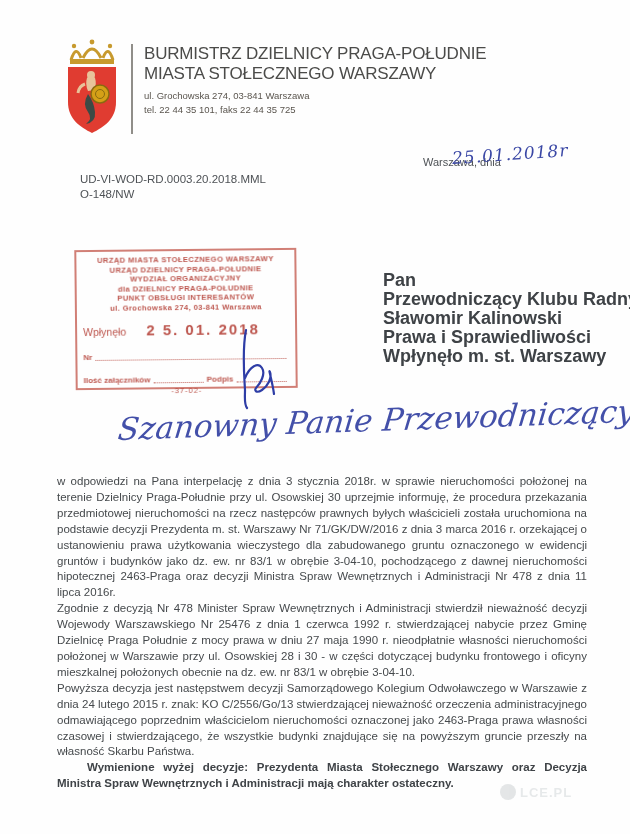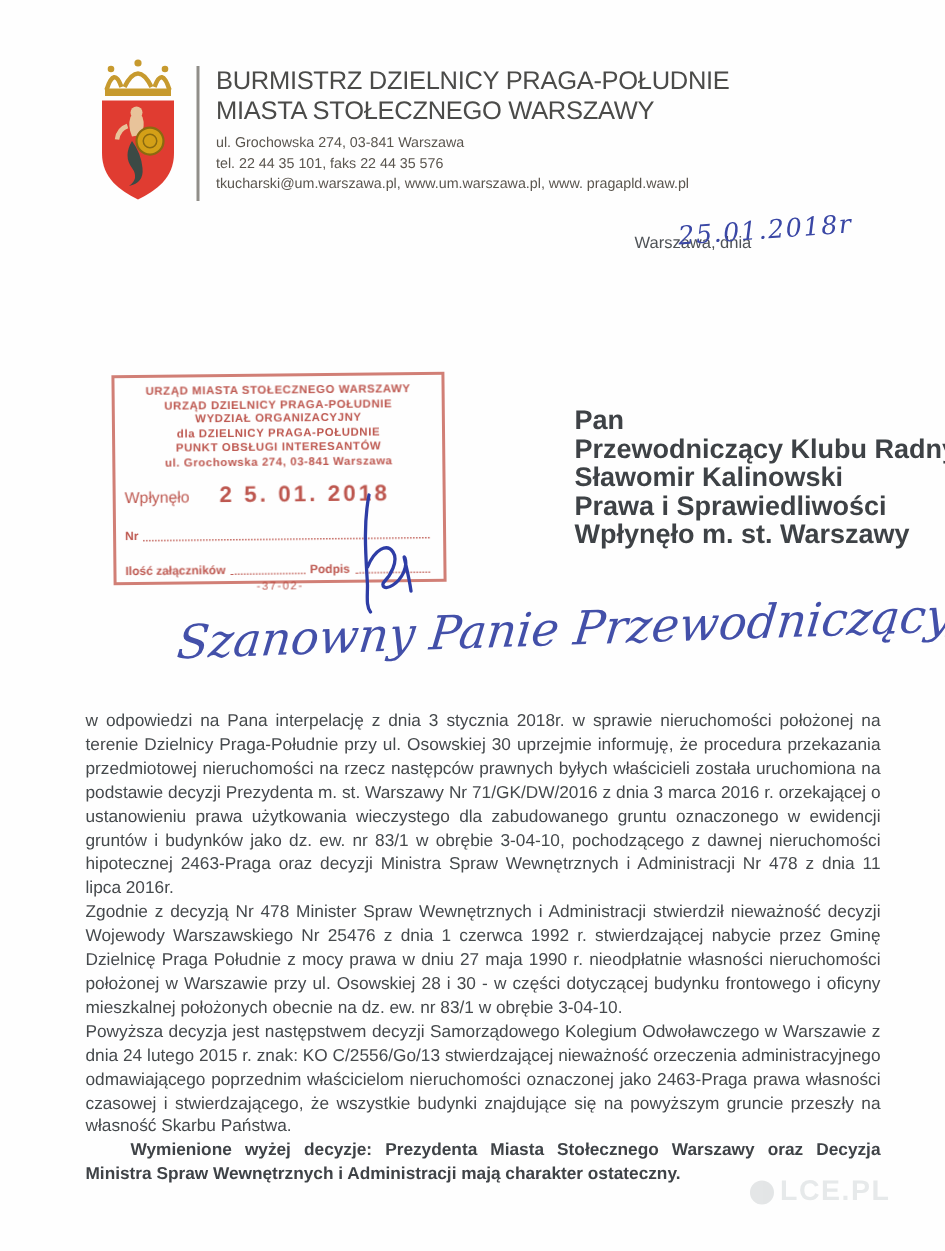"tel. 22 44 35 101," div { text: 35 576 -> 35 725 }
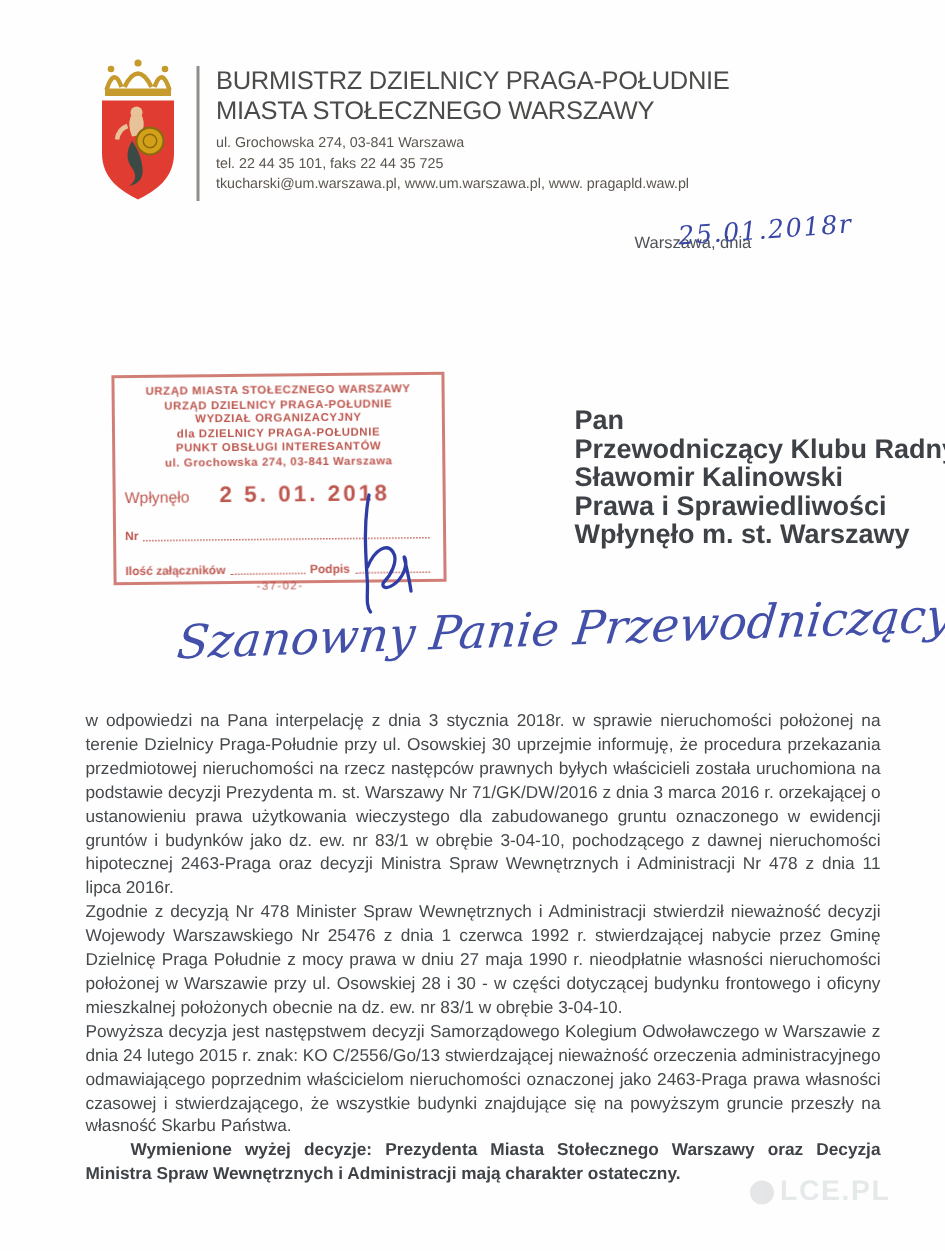"tkucharski@um.warszawa.pl," div { html: <div>tkucharski@um.warszawa.pl, www.um.warszawa.pl, www. pragapld.waw.pl</div> -> none }
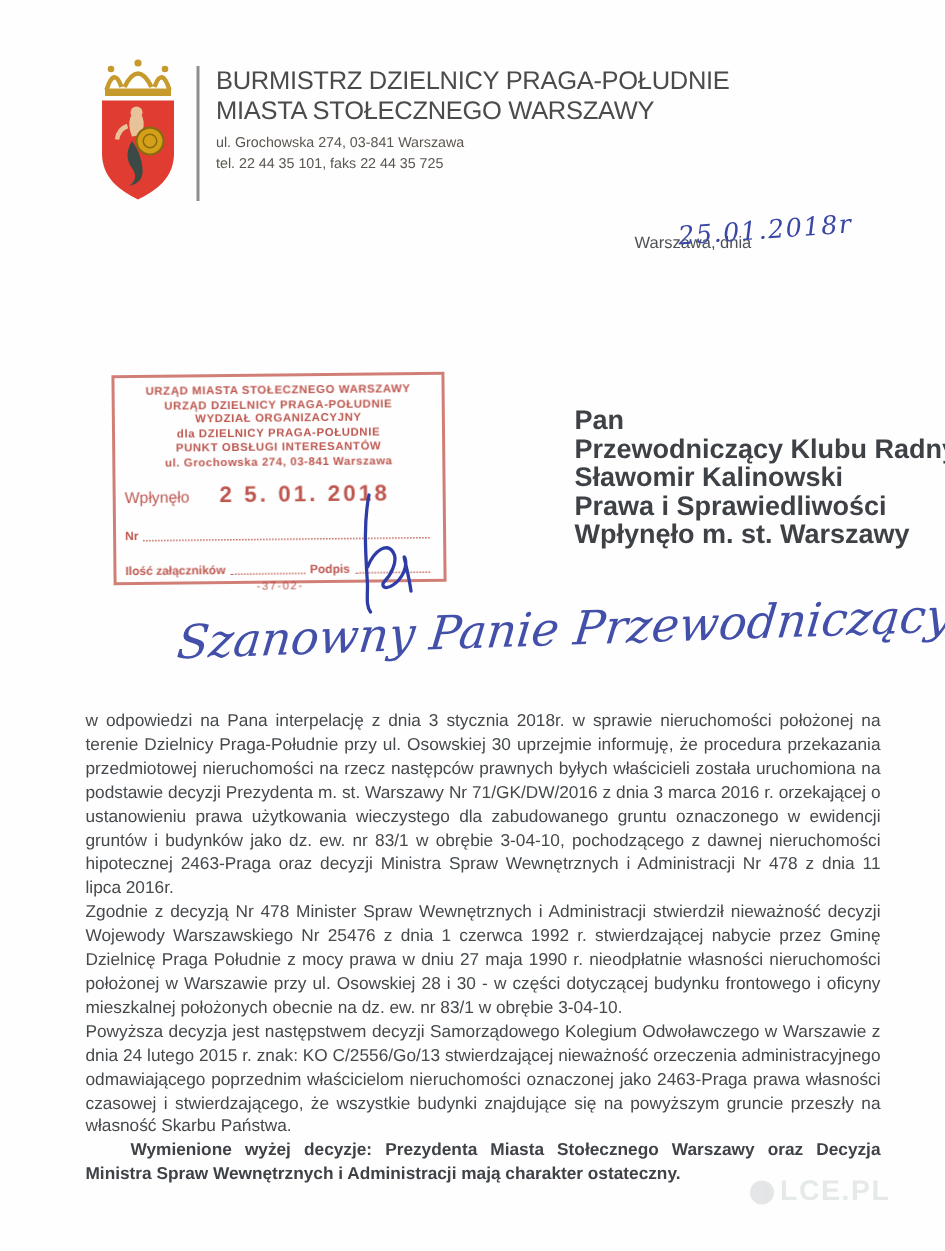"UD-VI-WOD-RD.0003.20.2018.MML" div.refblock { html: none -> <div> <div>UD-VI-WOD-RD.0003.20.2018.MML</div> <div>O-148/NW</div> </div> }
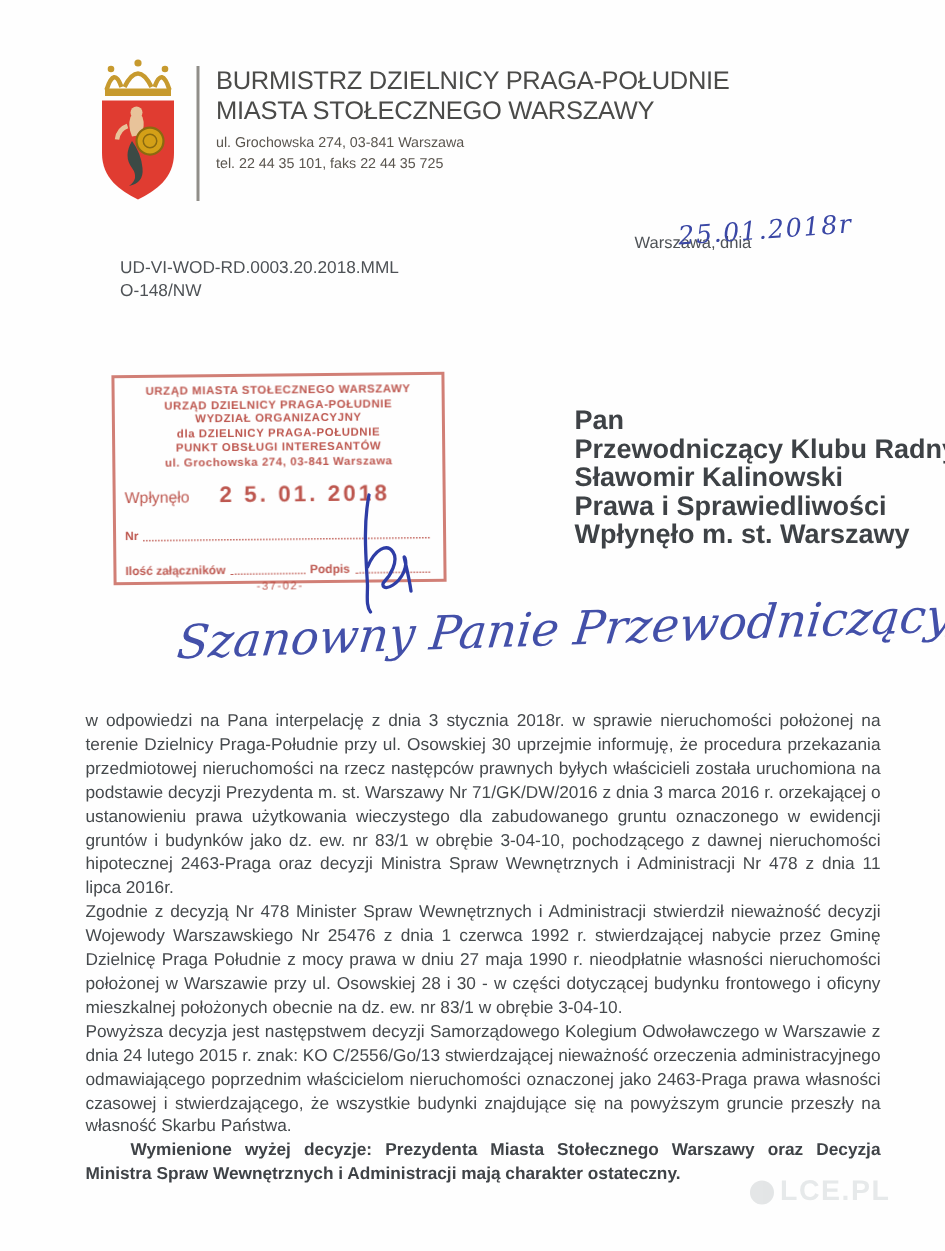"LCE.PL" .wm-text { font-size: 19px -> 13px }
